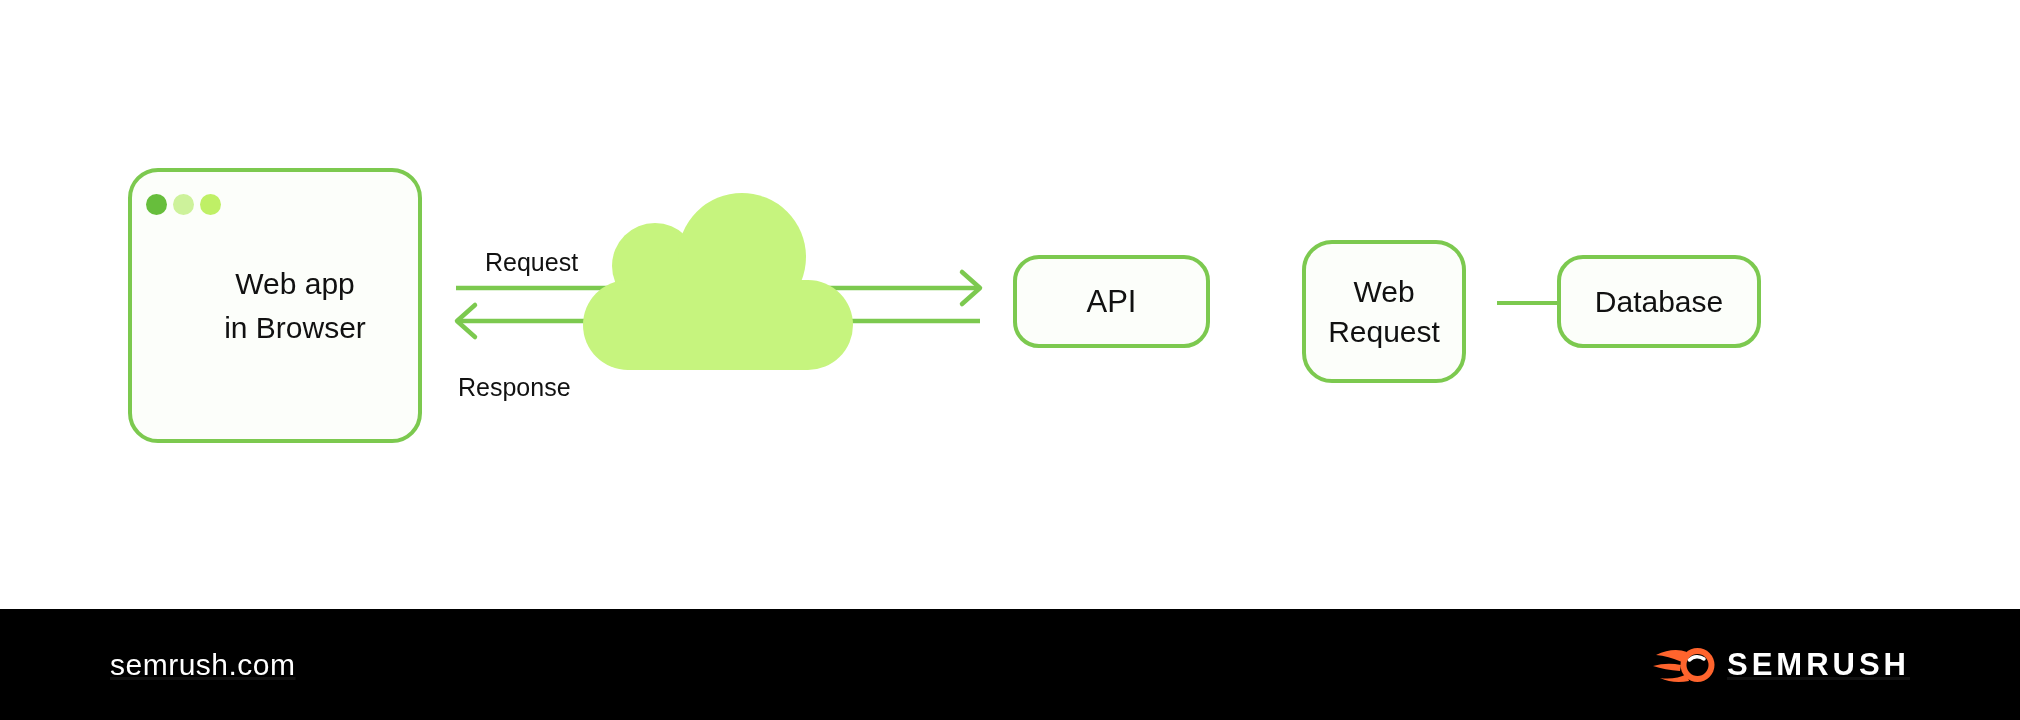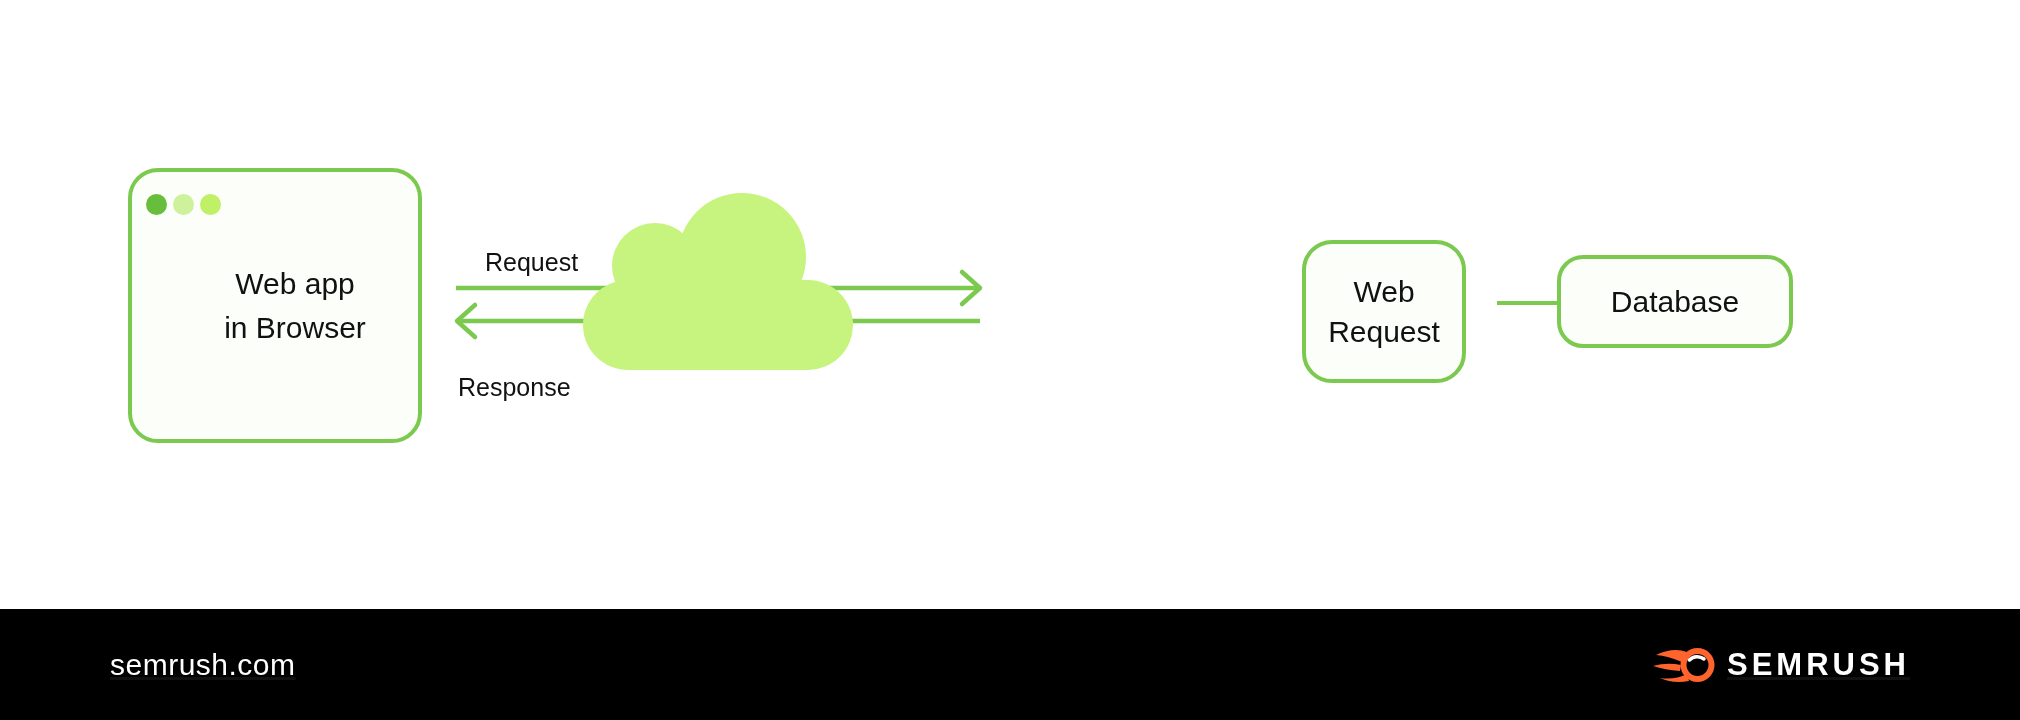"API" div.node { html: none -> <div> <span>API</span> </div> }
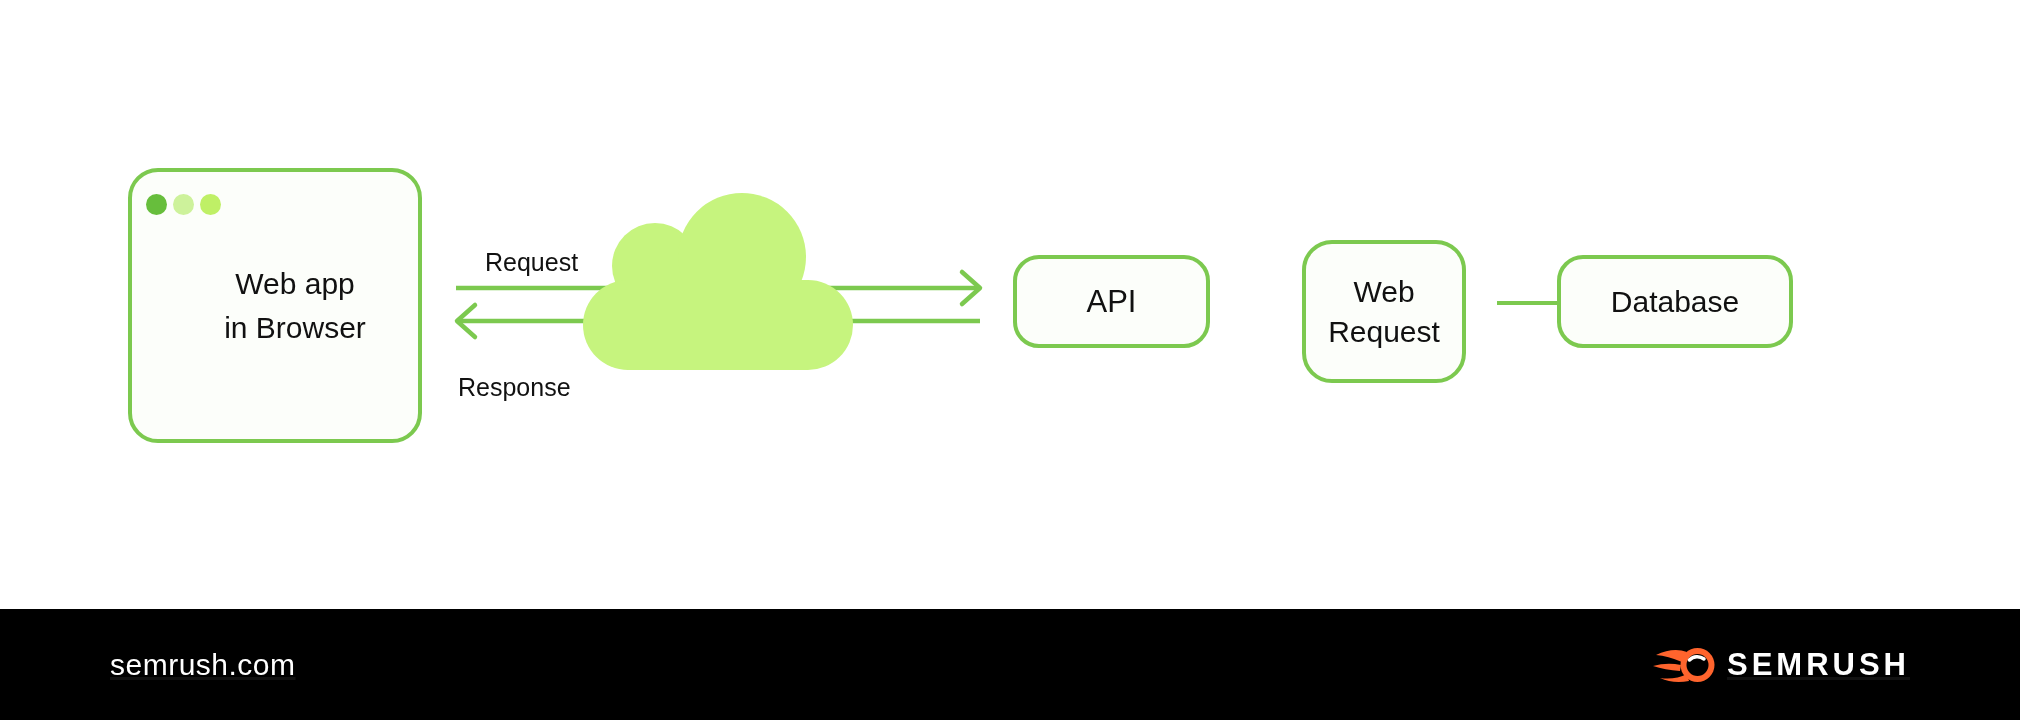"Database" .database-box { width: 236px -> 204px }
